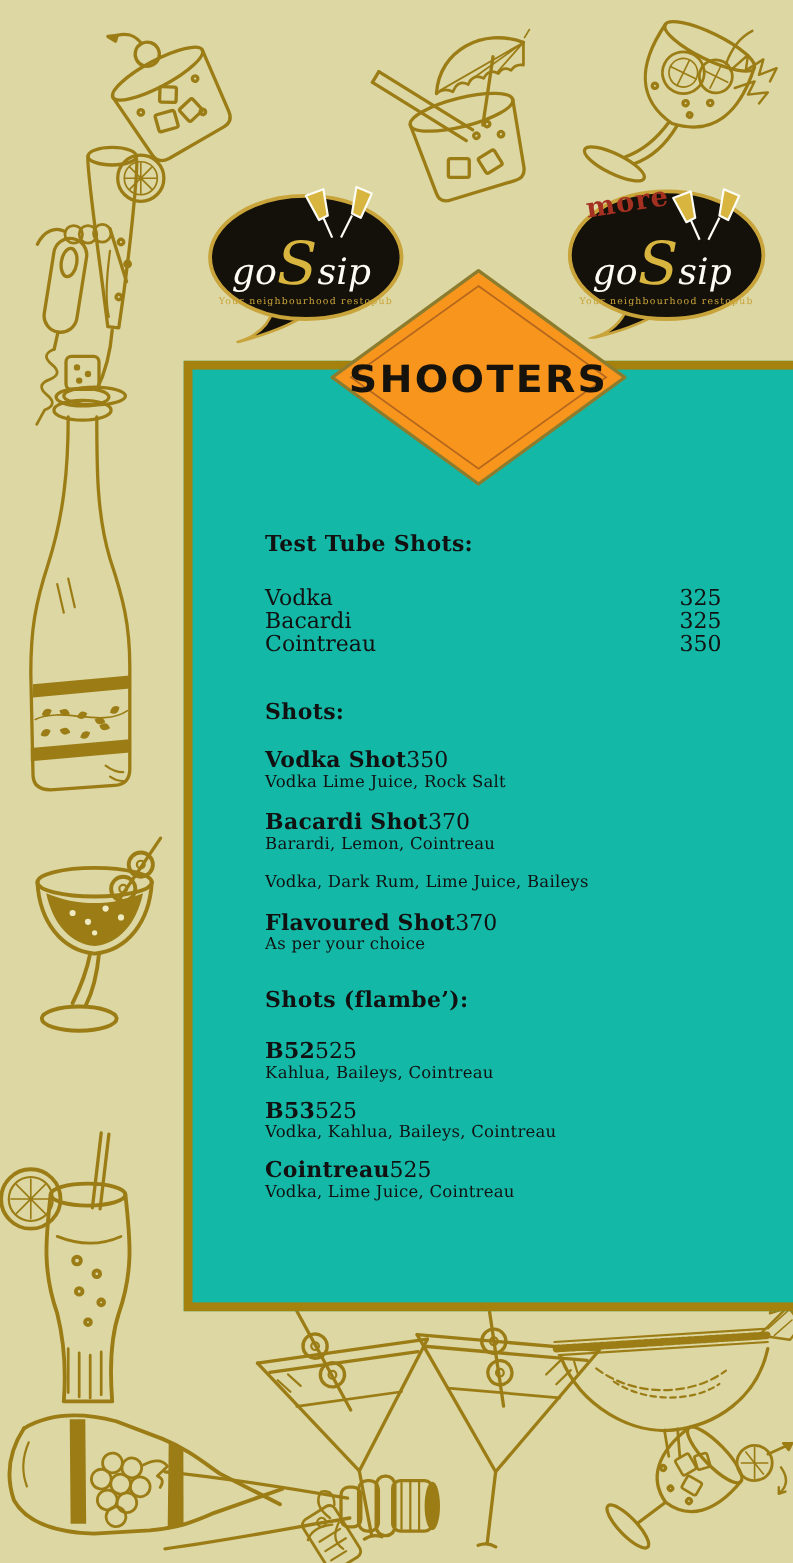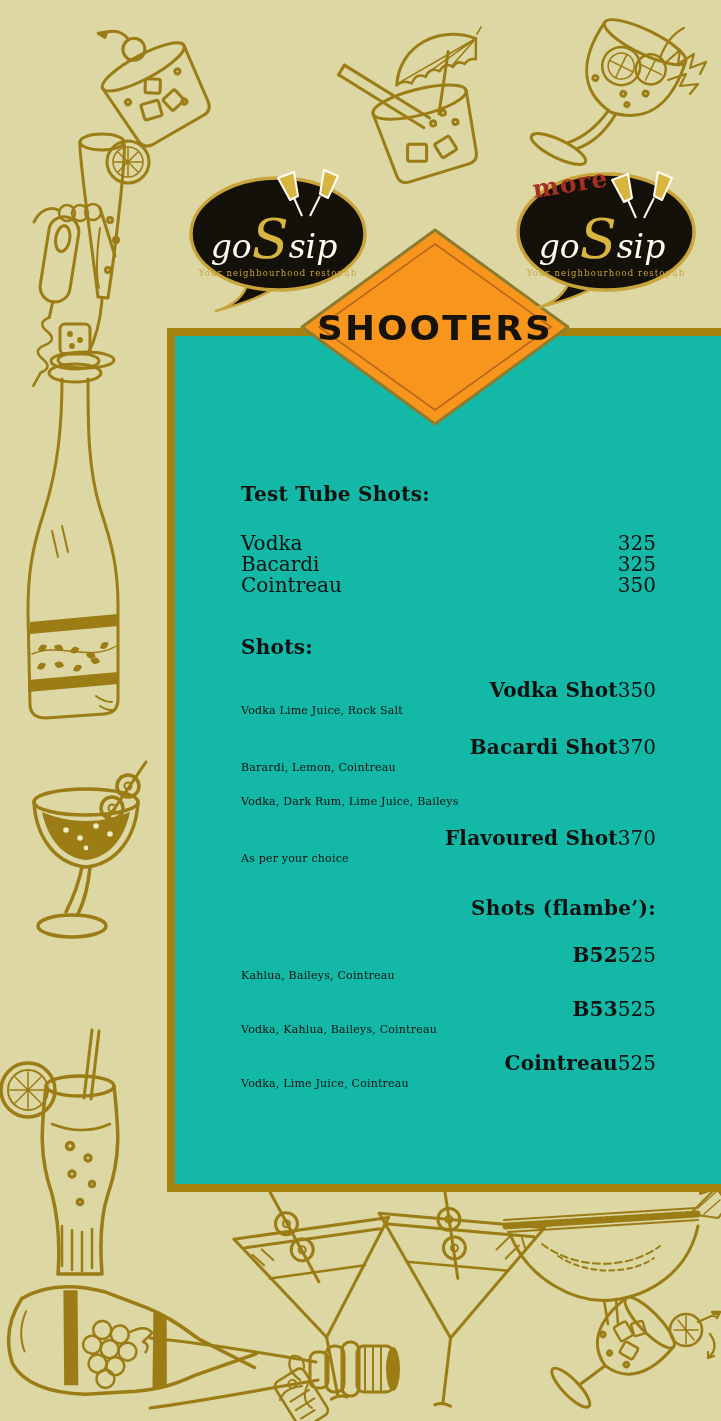"SHOOTERS" .banner { top: 228px -> 244px }
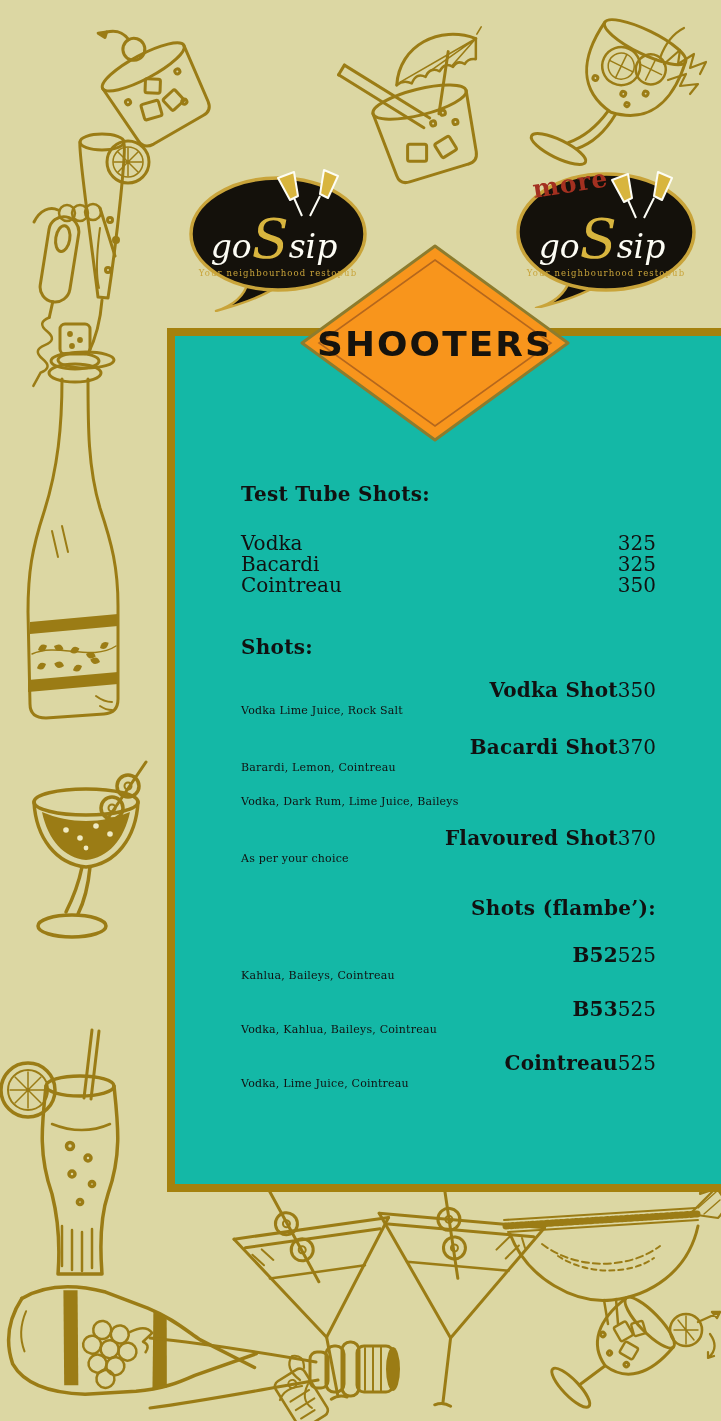"Vodka Shot" .item-top { justify-content: flex-end -> flex-start }
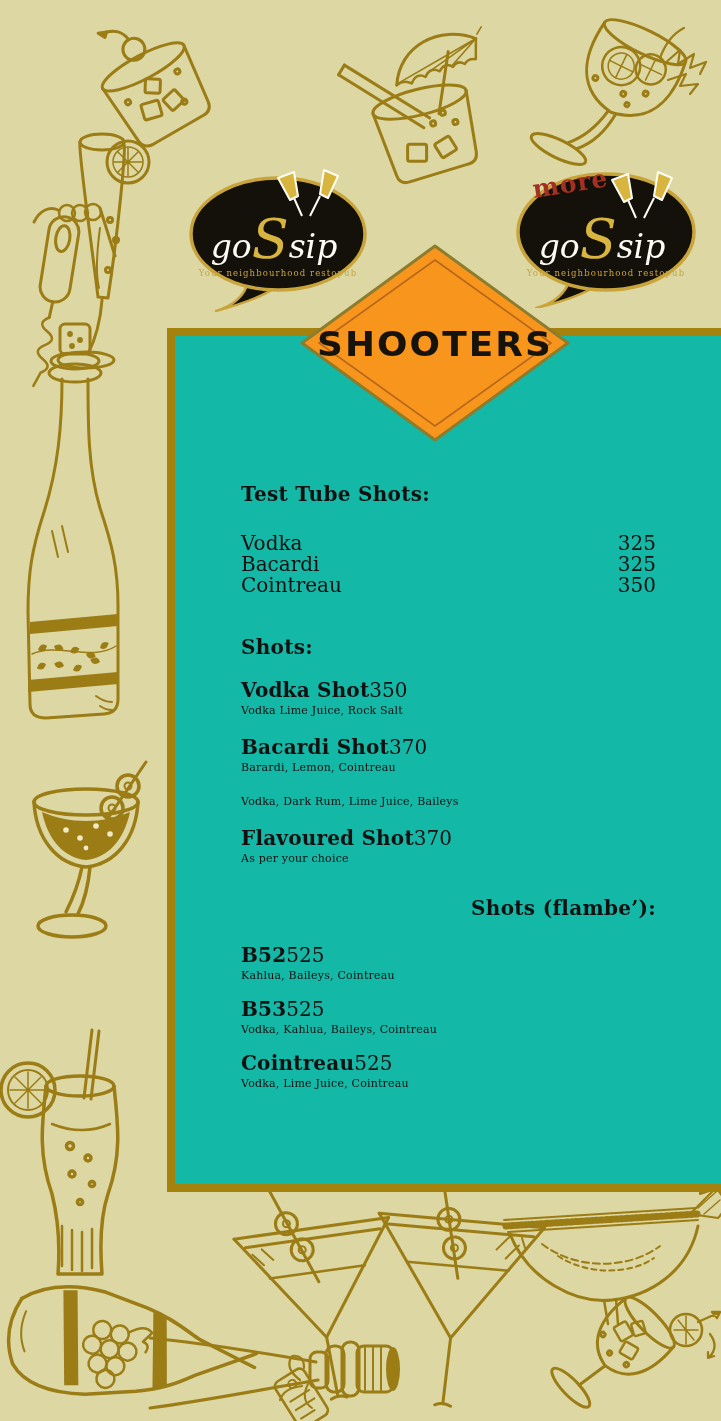"Vodka Lime Juice, Rock Salt" .item-desc { font-size: 11px -> 15px }
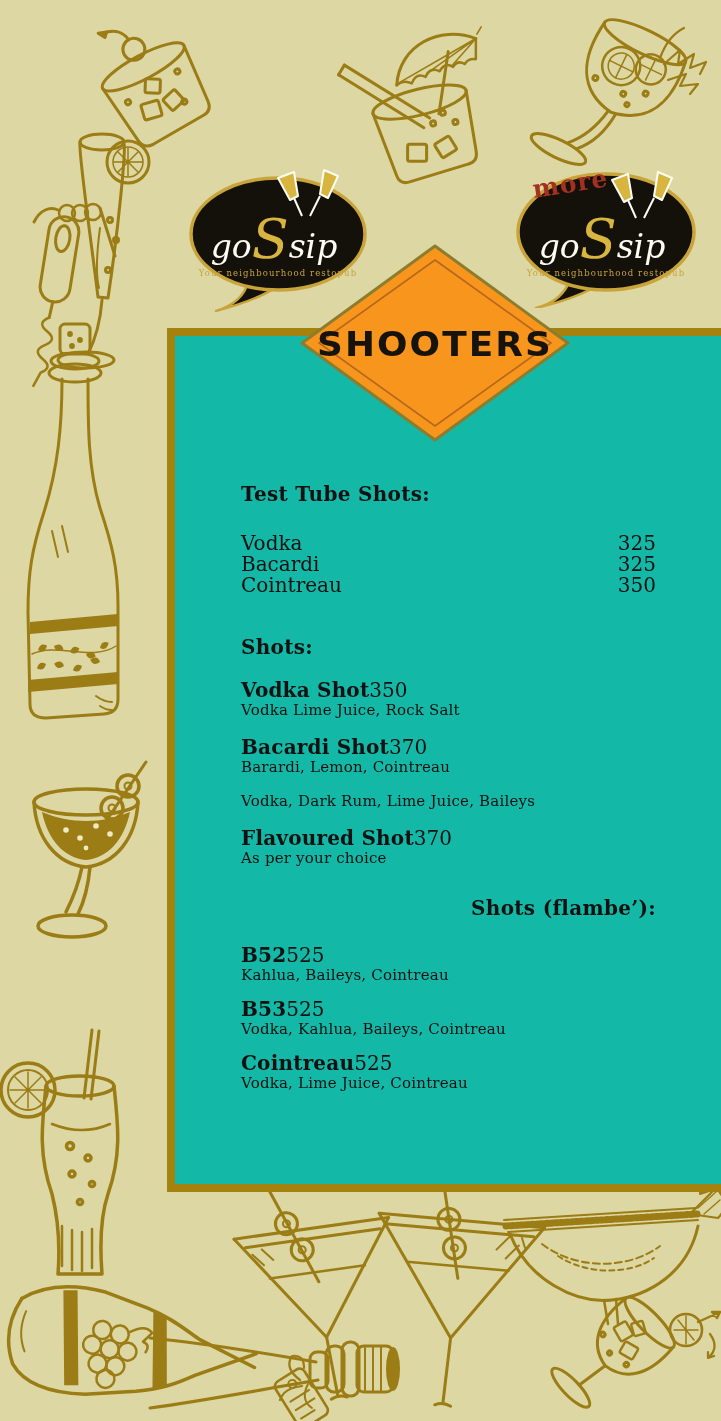"Shots (flambe’):" .sec2 .menu-heading { text-align: right -> none }
